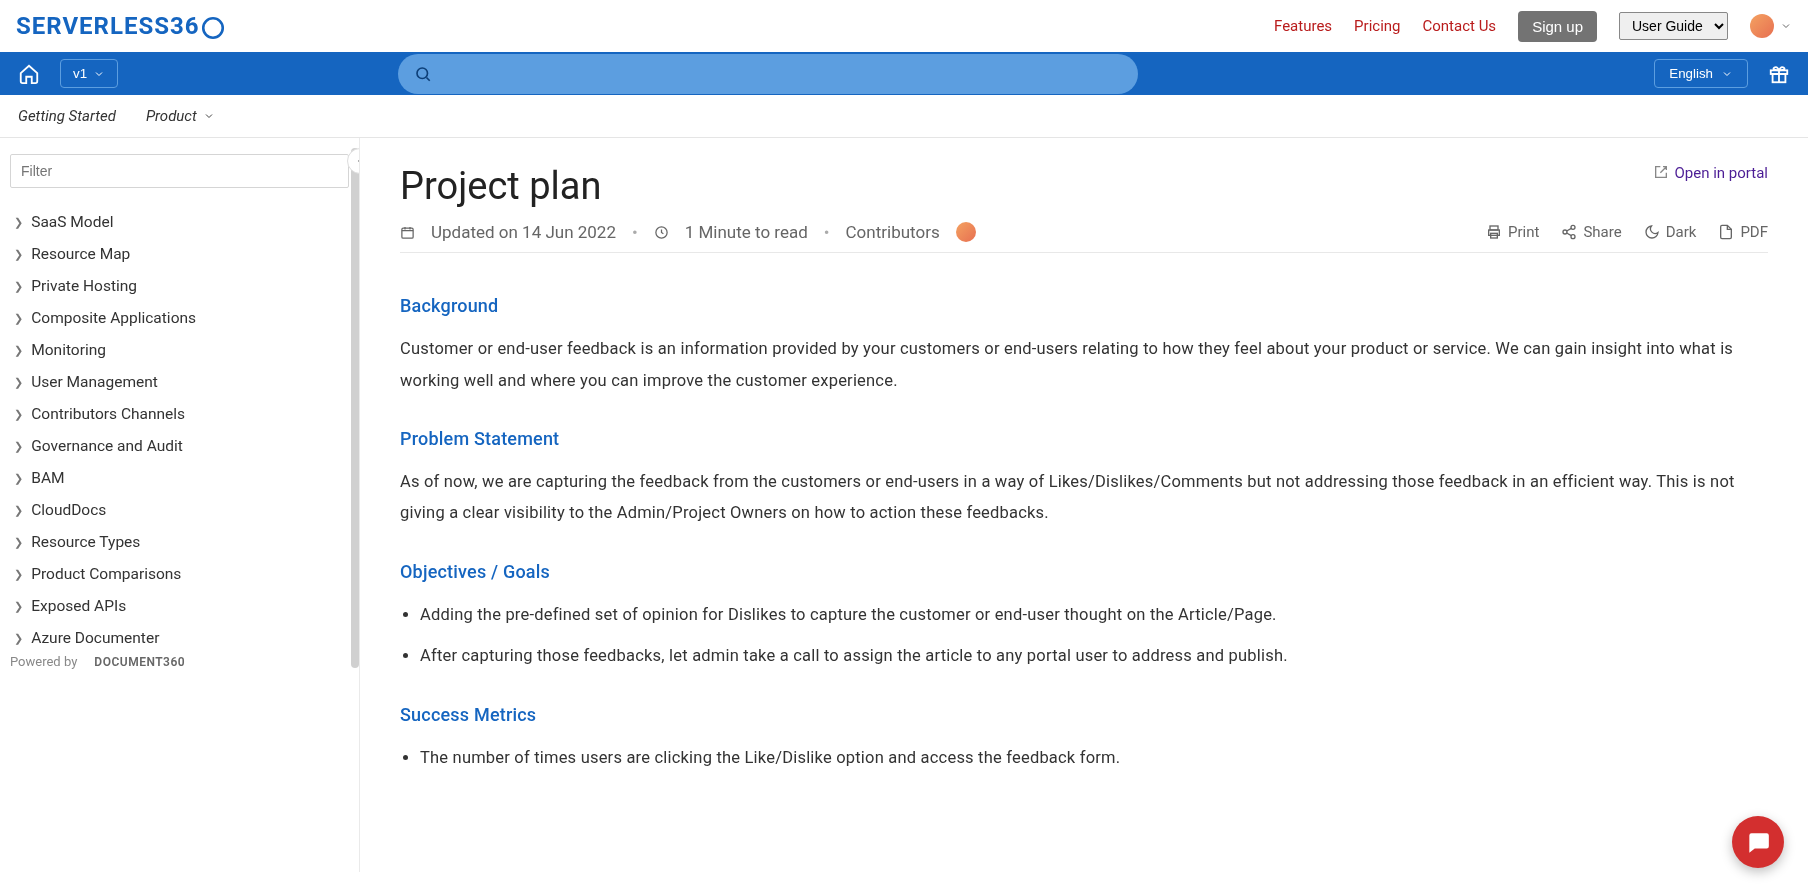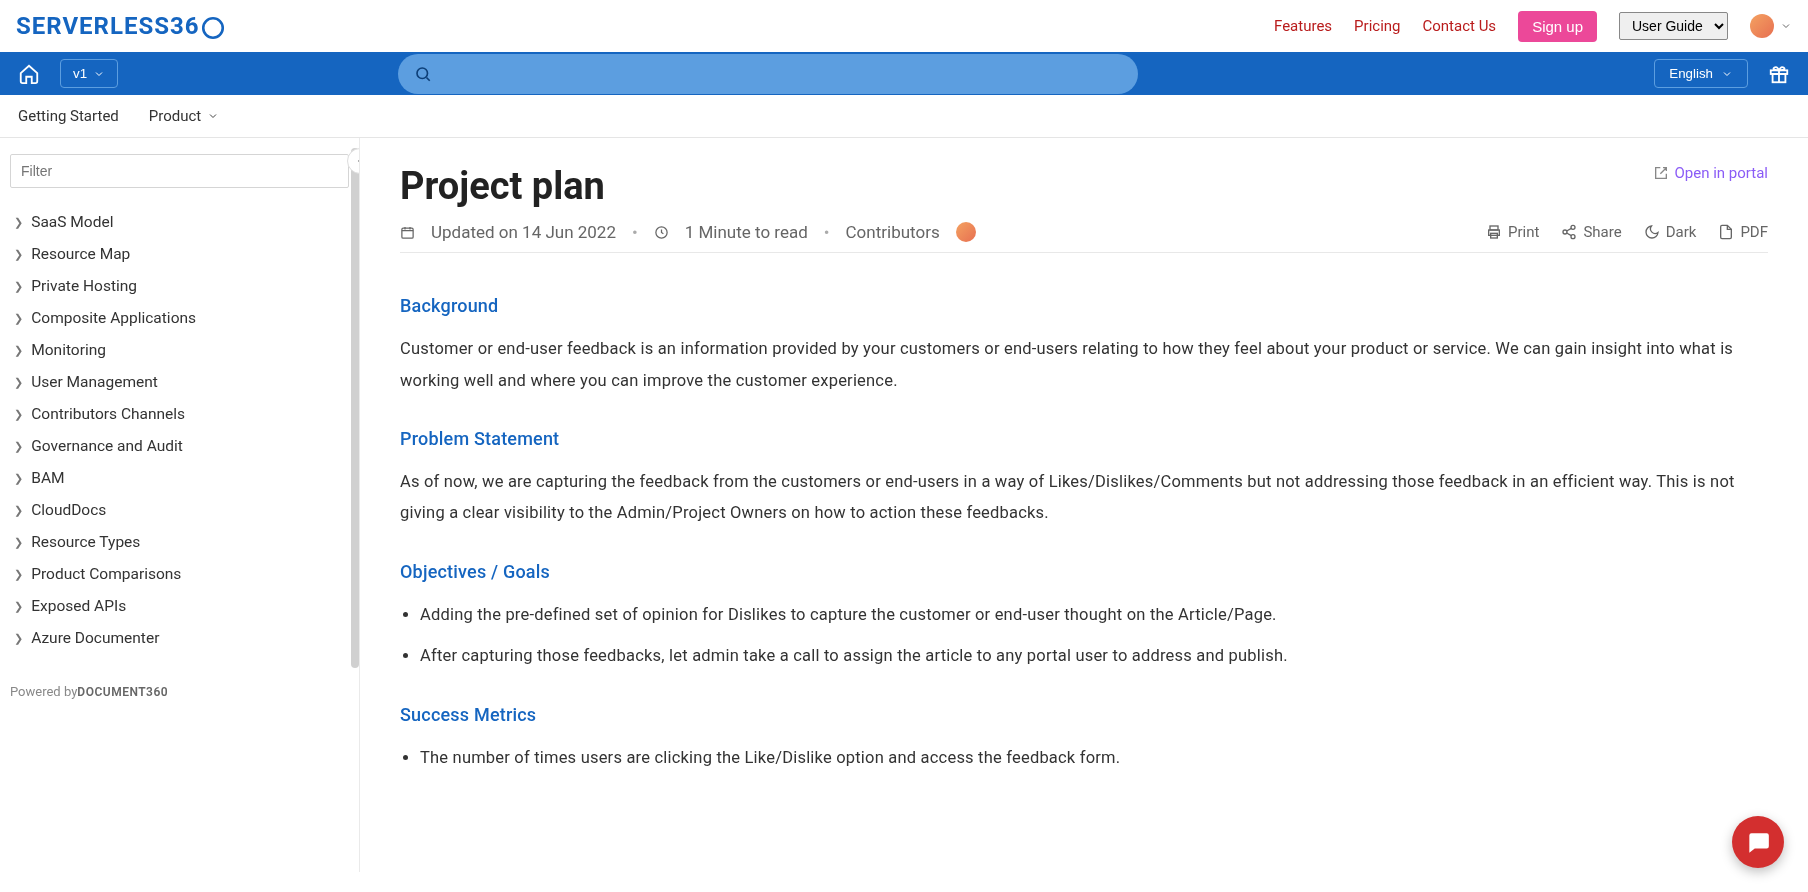"Sign up" .signup-btn { background: #ec4899 -> #737373 }
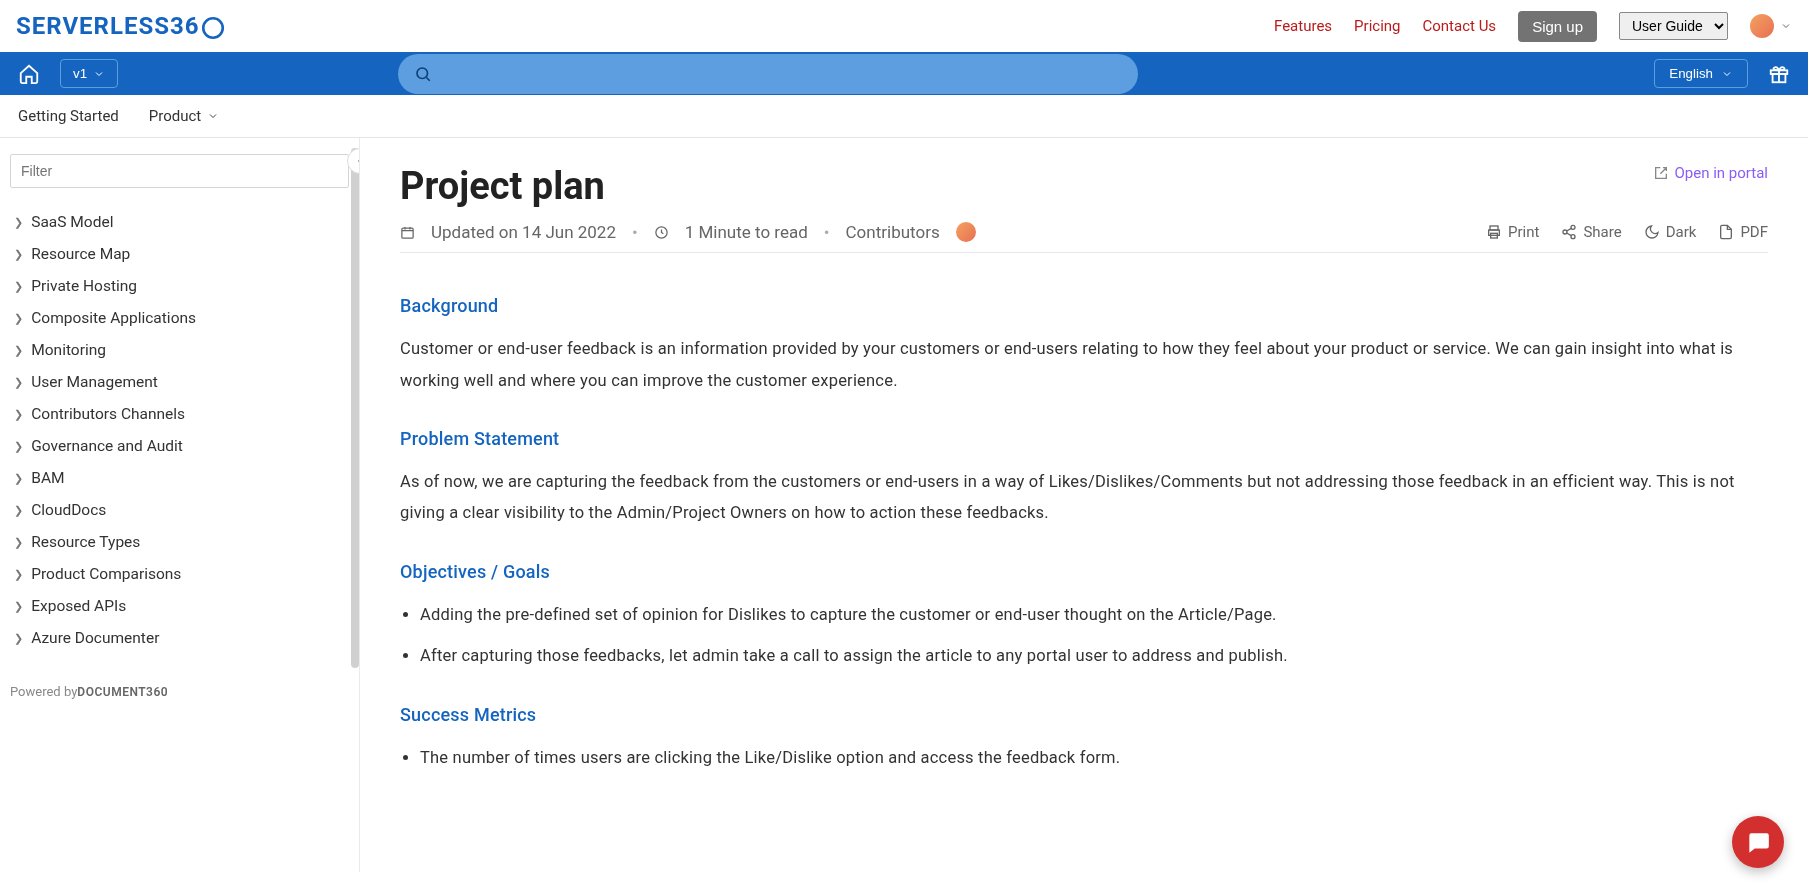"Getting Started" .subnav { font-style: none -> italic }
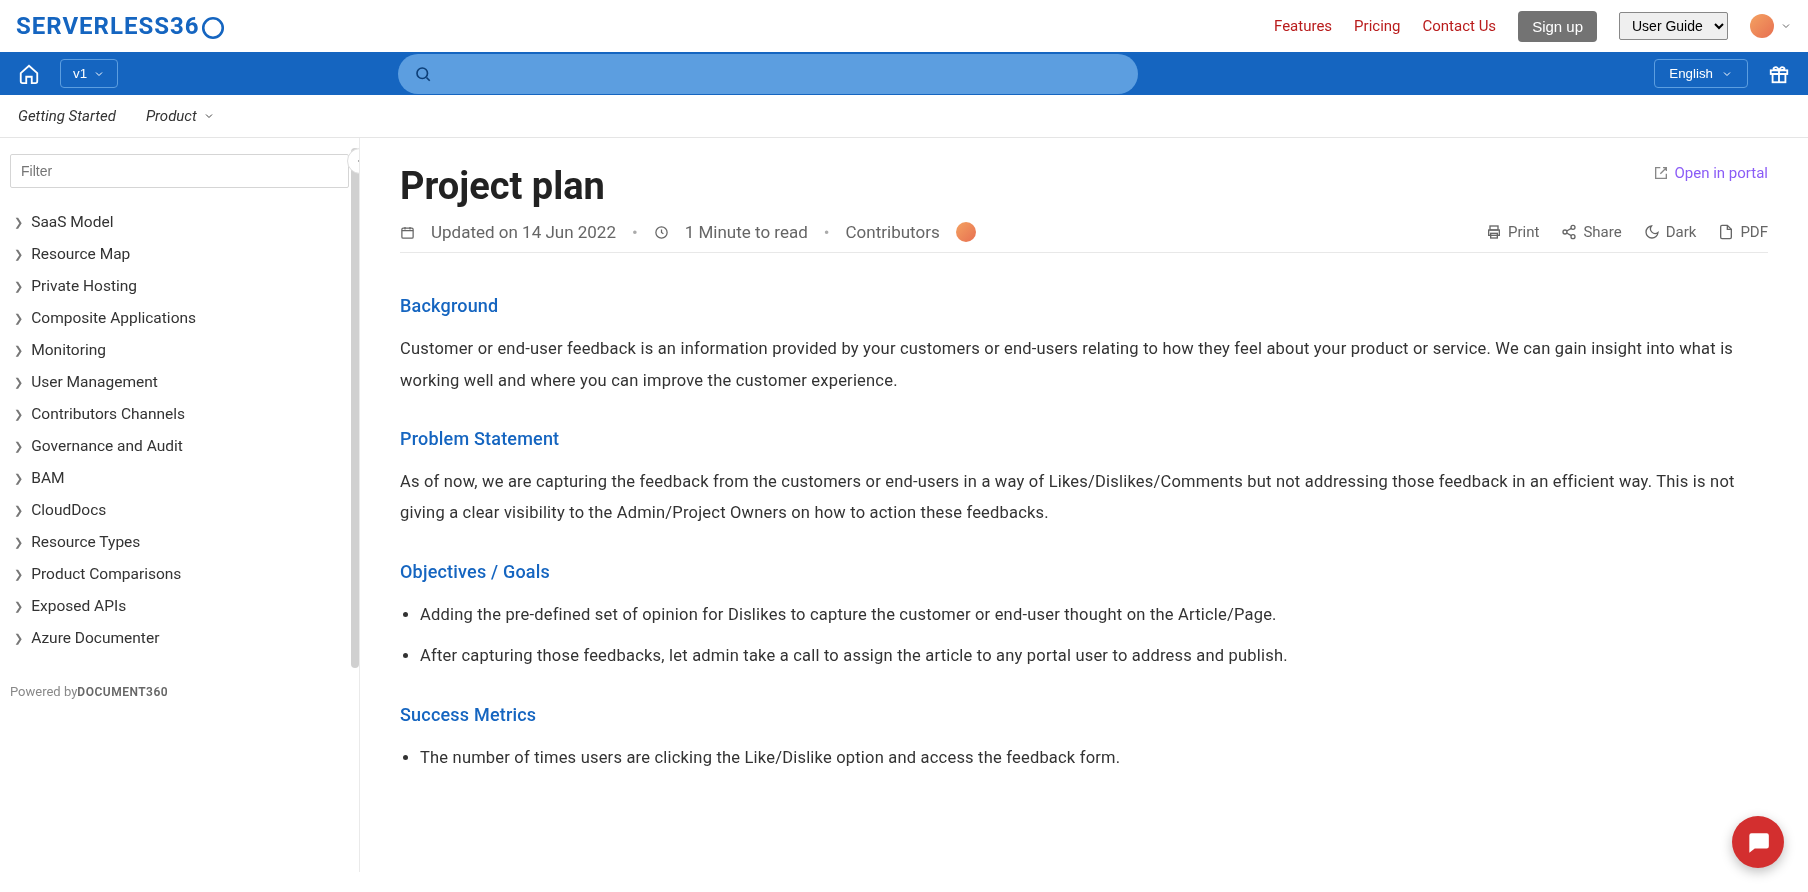"Project plan" .article-title { font-weight: 700 -> 400 }
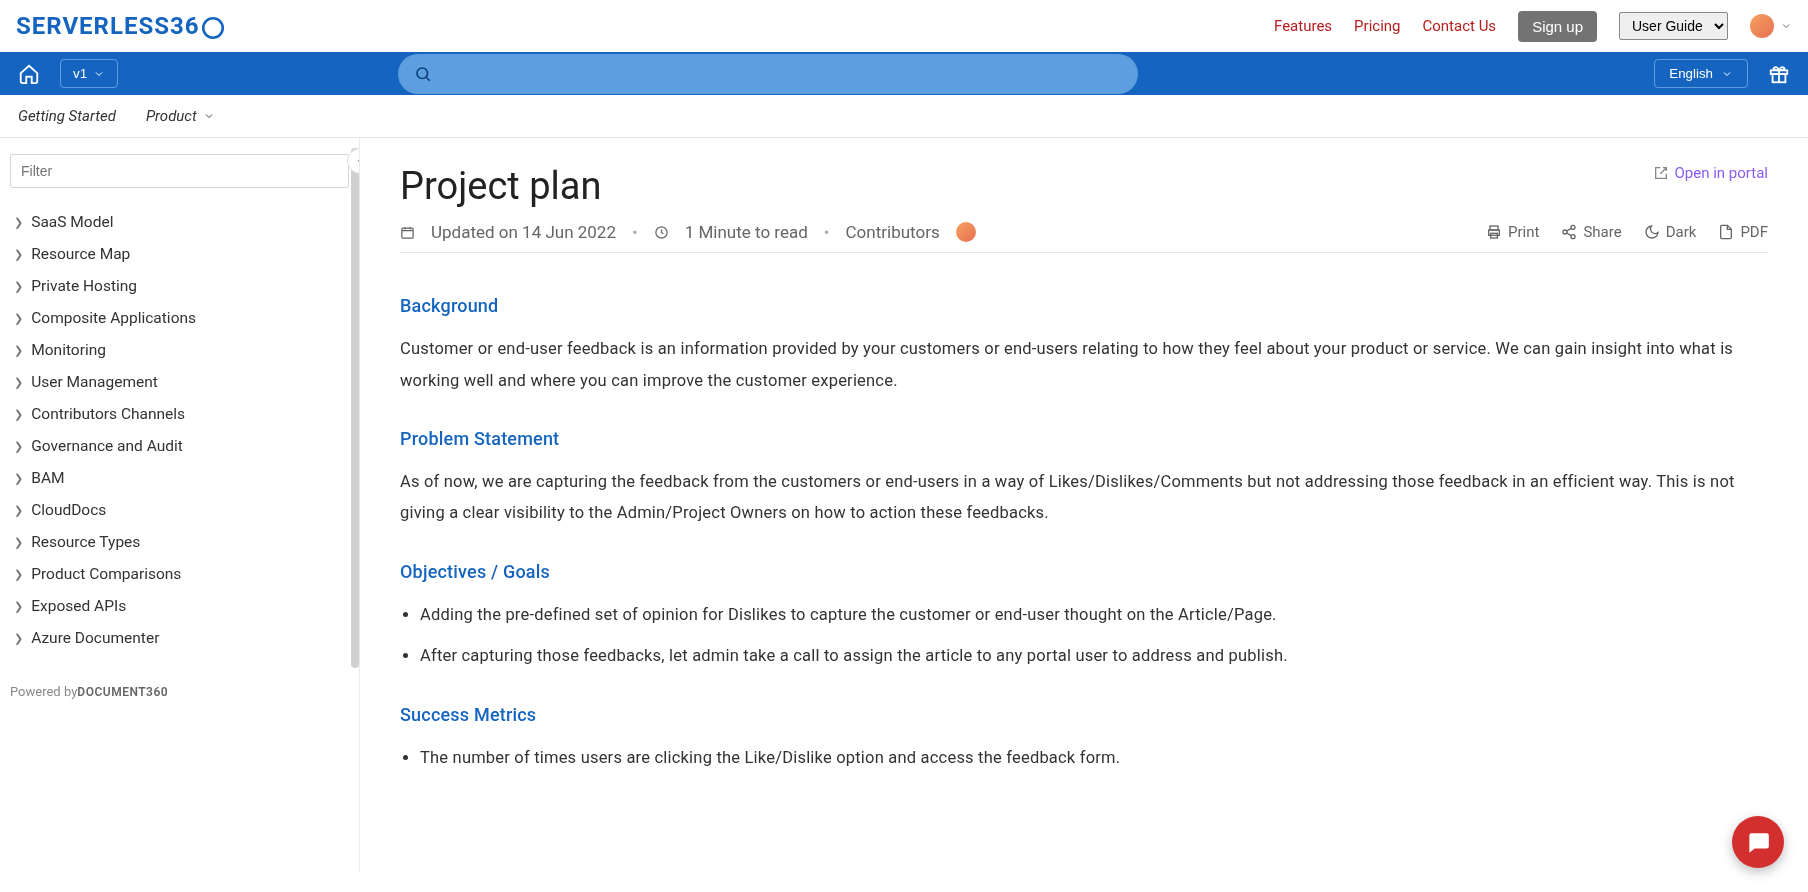"Open in portal" .open-portal { align-items: center -> none; color: #8b5cf6 -> #4c1d95 }
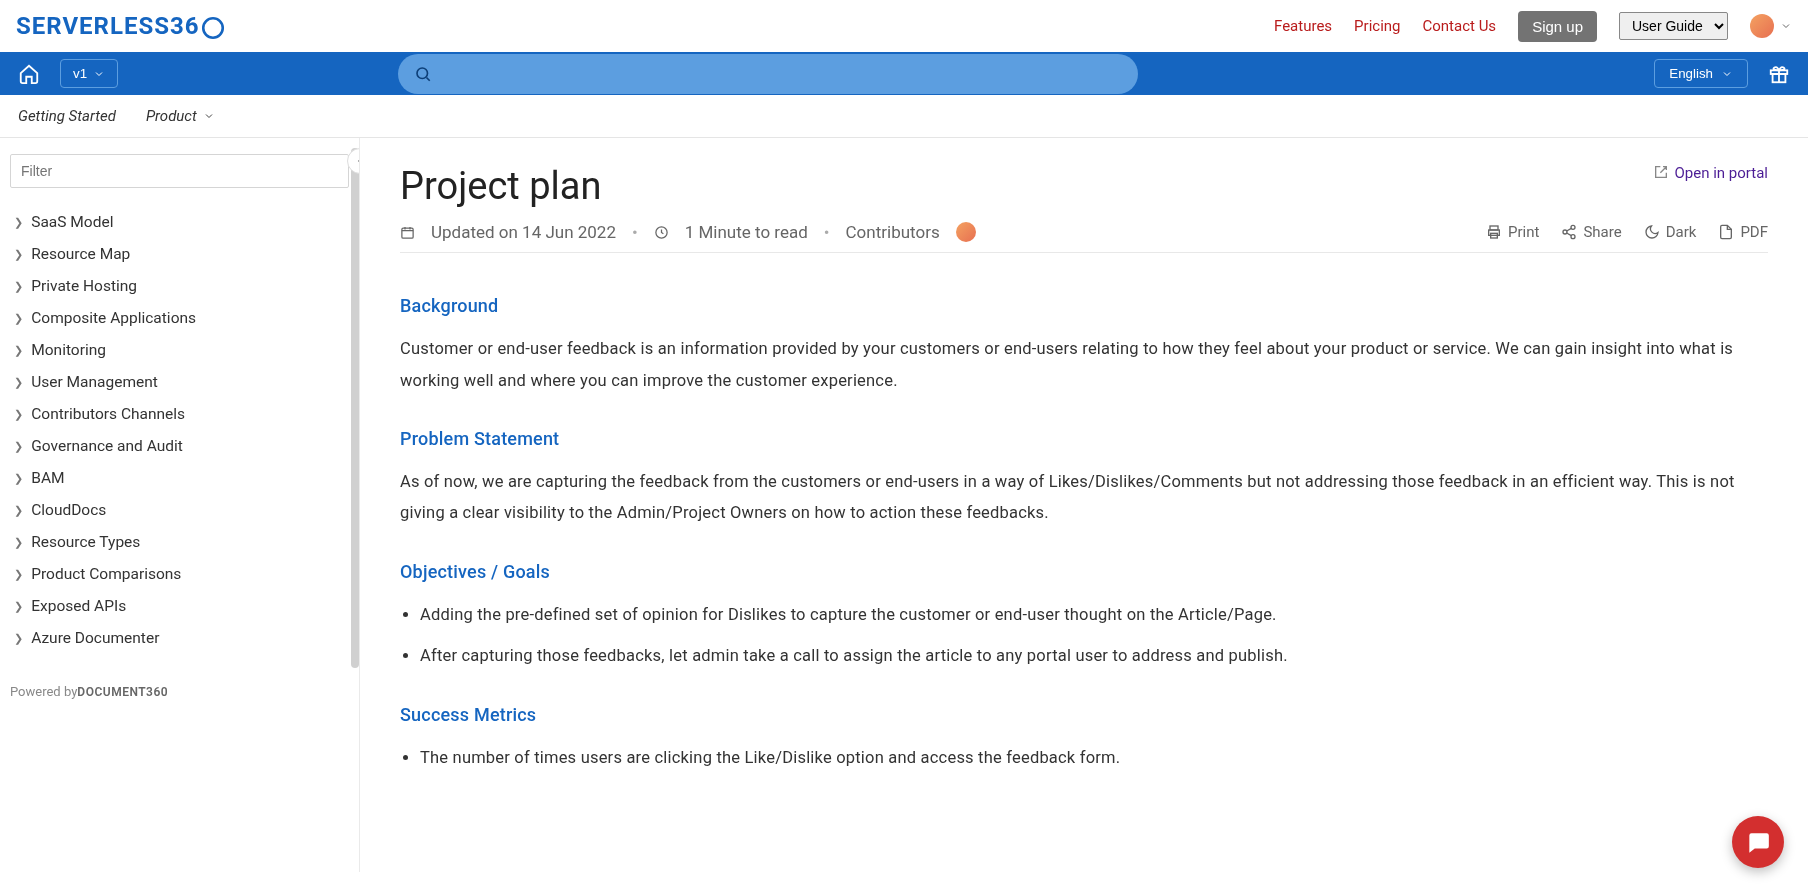"Powered by" .powered { gap: 0 -> 17px; margin-top: 30px -> none }
